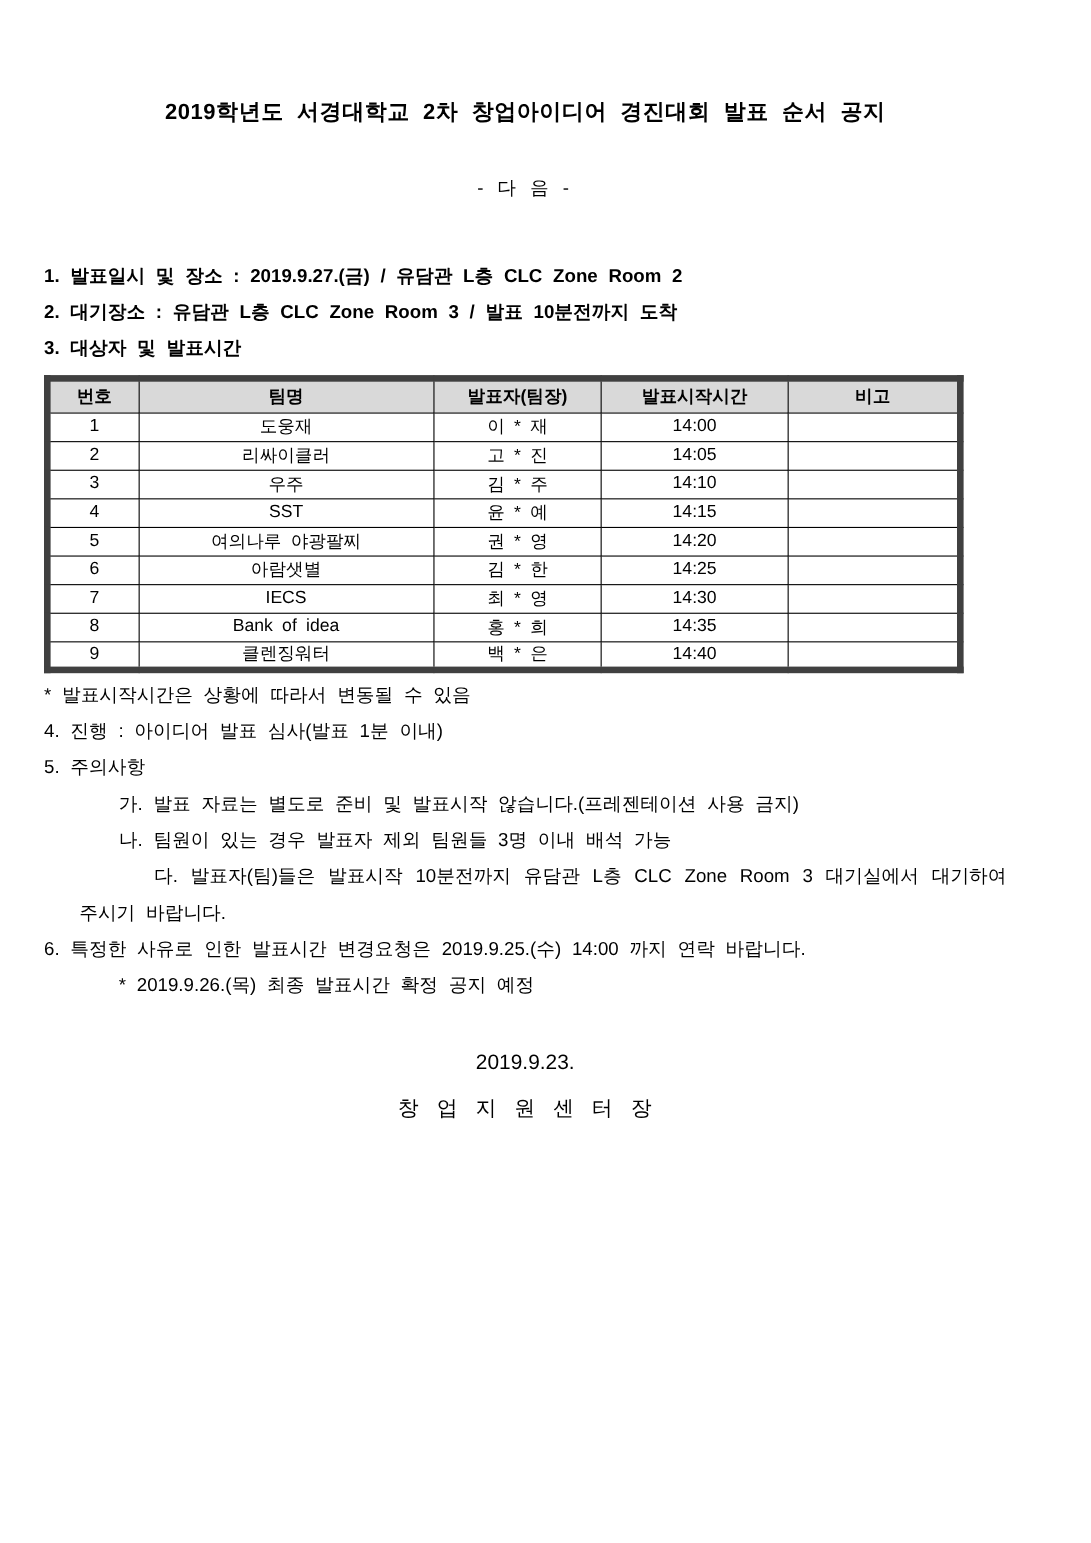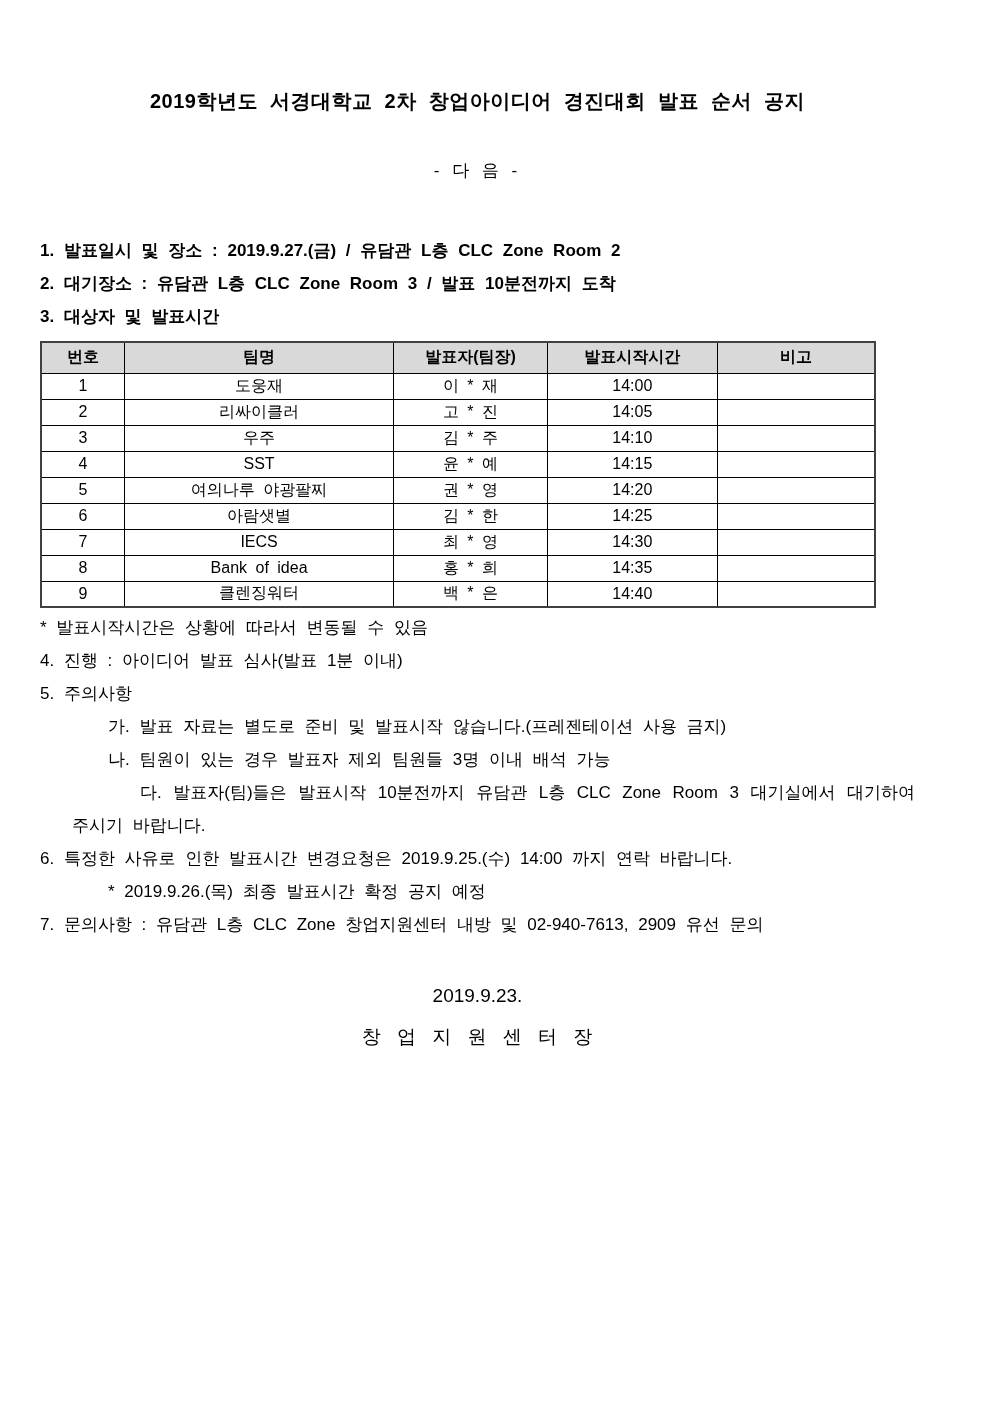"번호" table.schedule { border: 2px solid #404040 -> 6px solid #404040 }
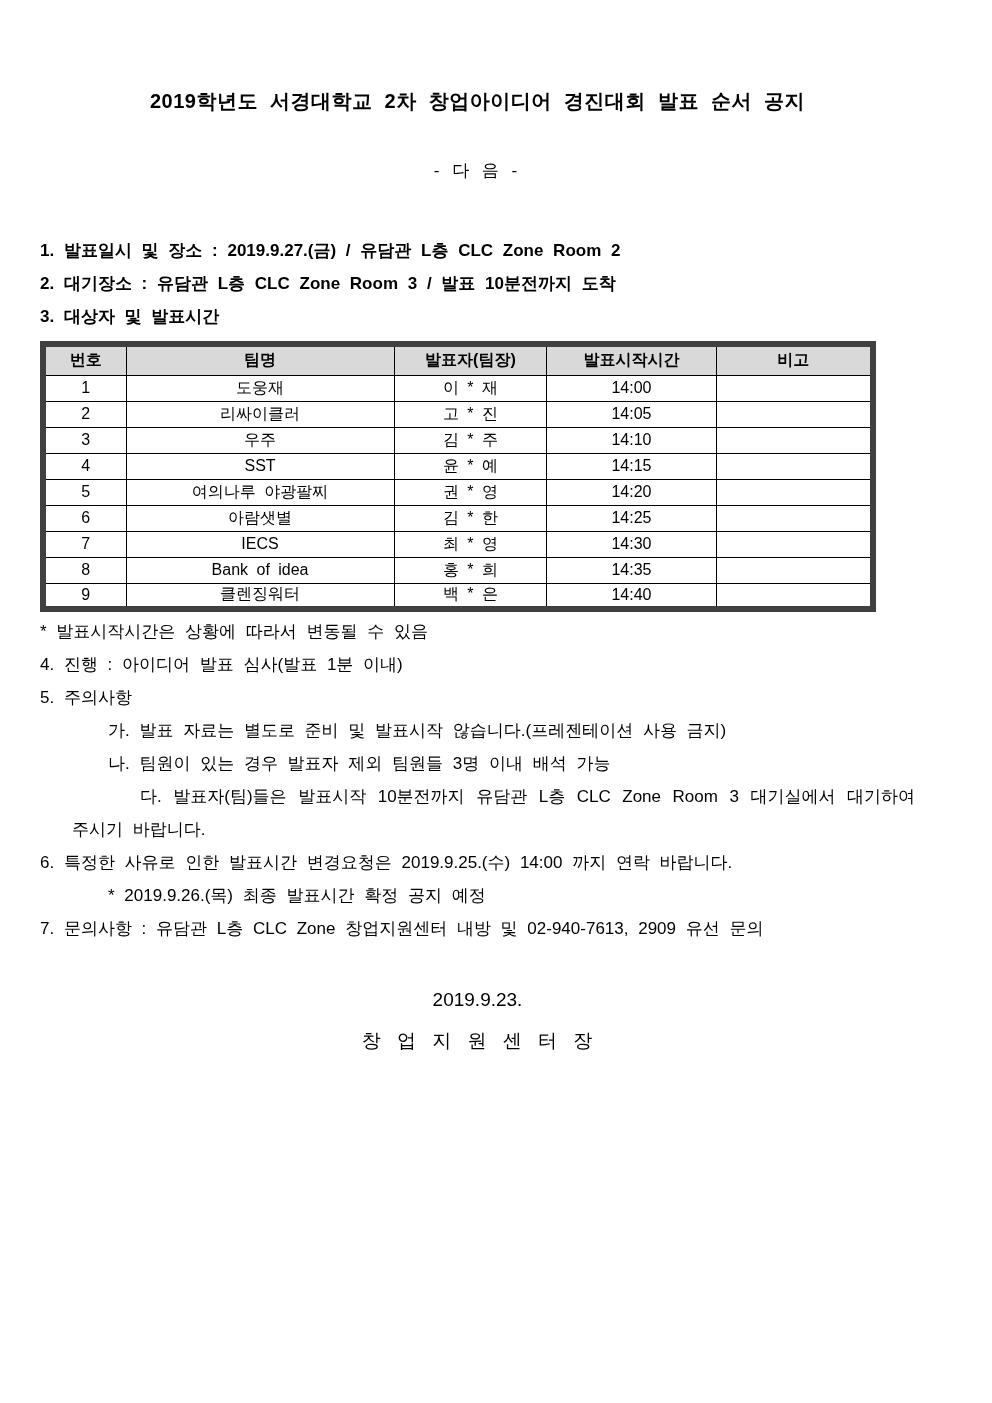"7. 문의사항 : 유담관 L층" div.line { html: <div>7. 문의사항 : 유담관 L층 CLC Zone 창업지원센터 내방 및 02-940-7613, 2909 유선 문의</div> -> none }
